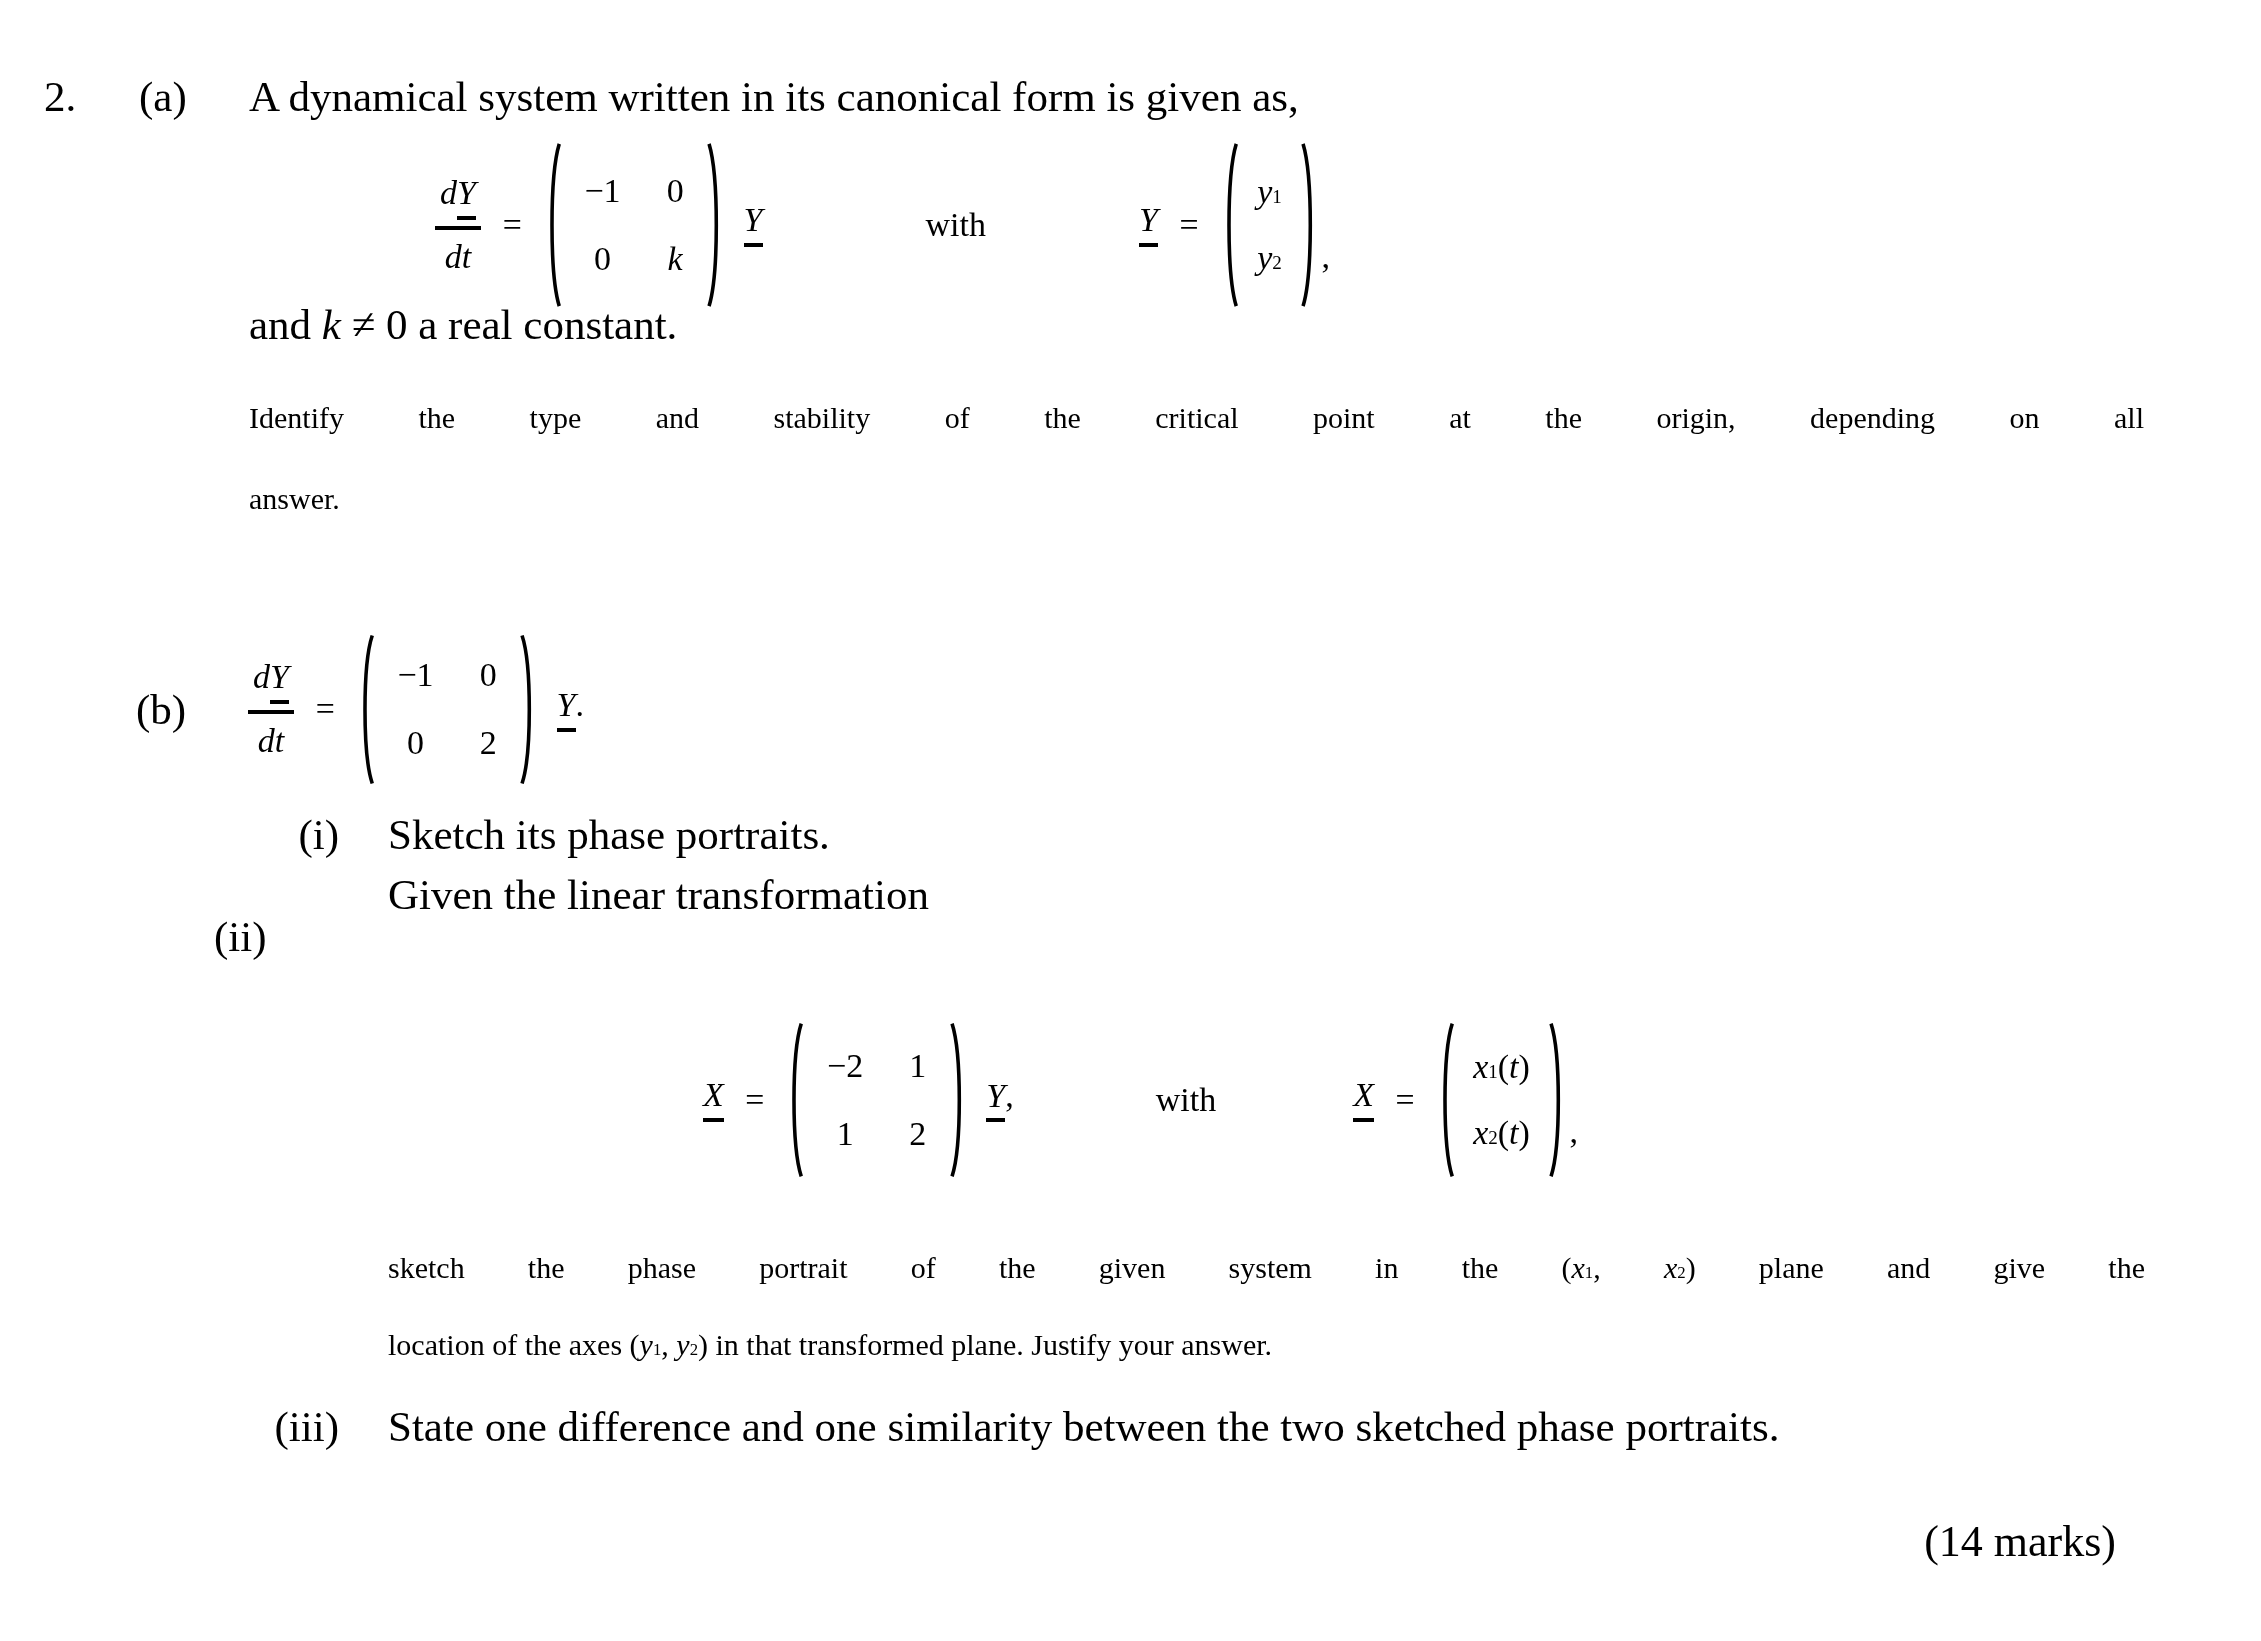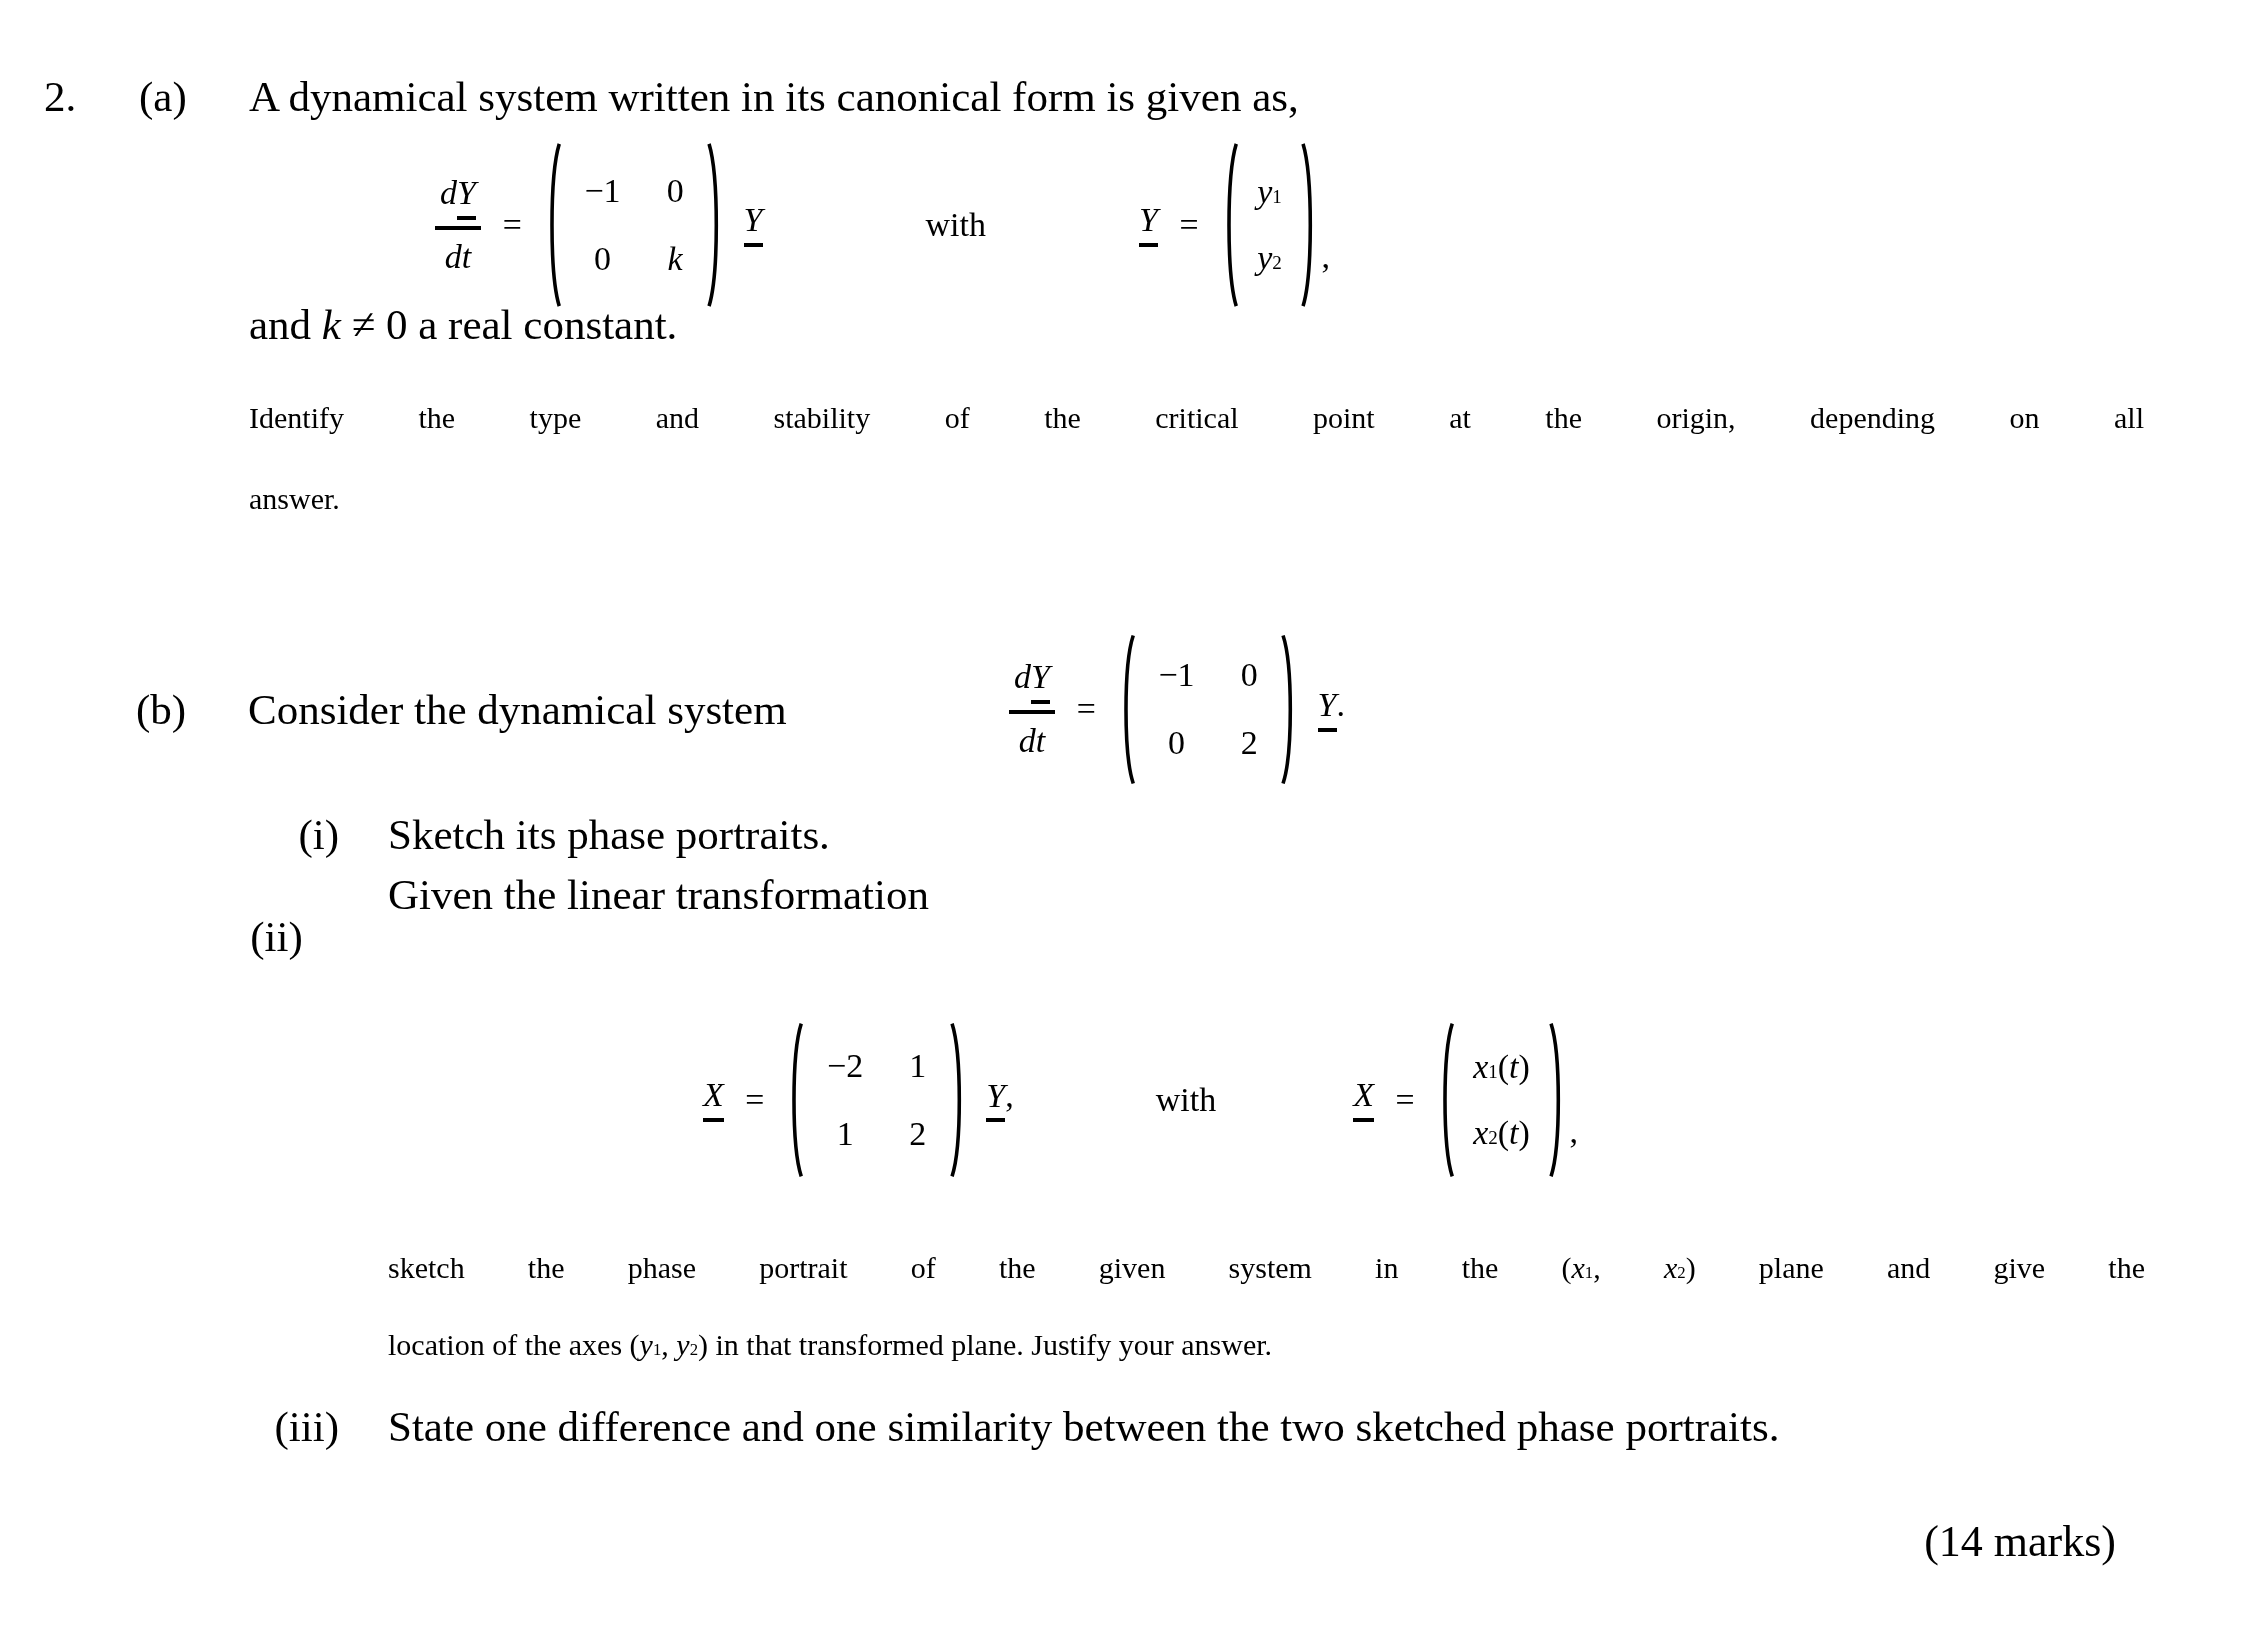"Consider the dynamical system" span.t { html: <span>Consider the dynamical system</span> -> none }
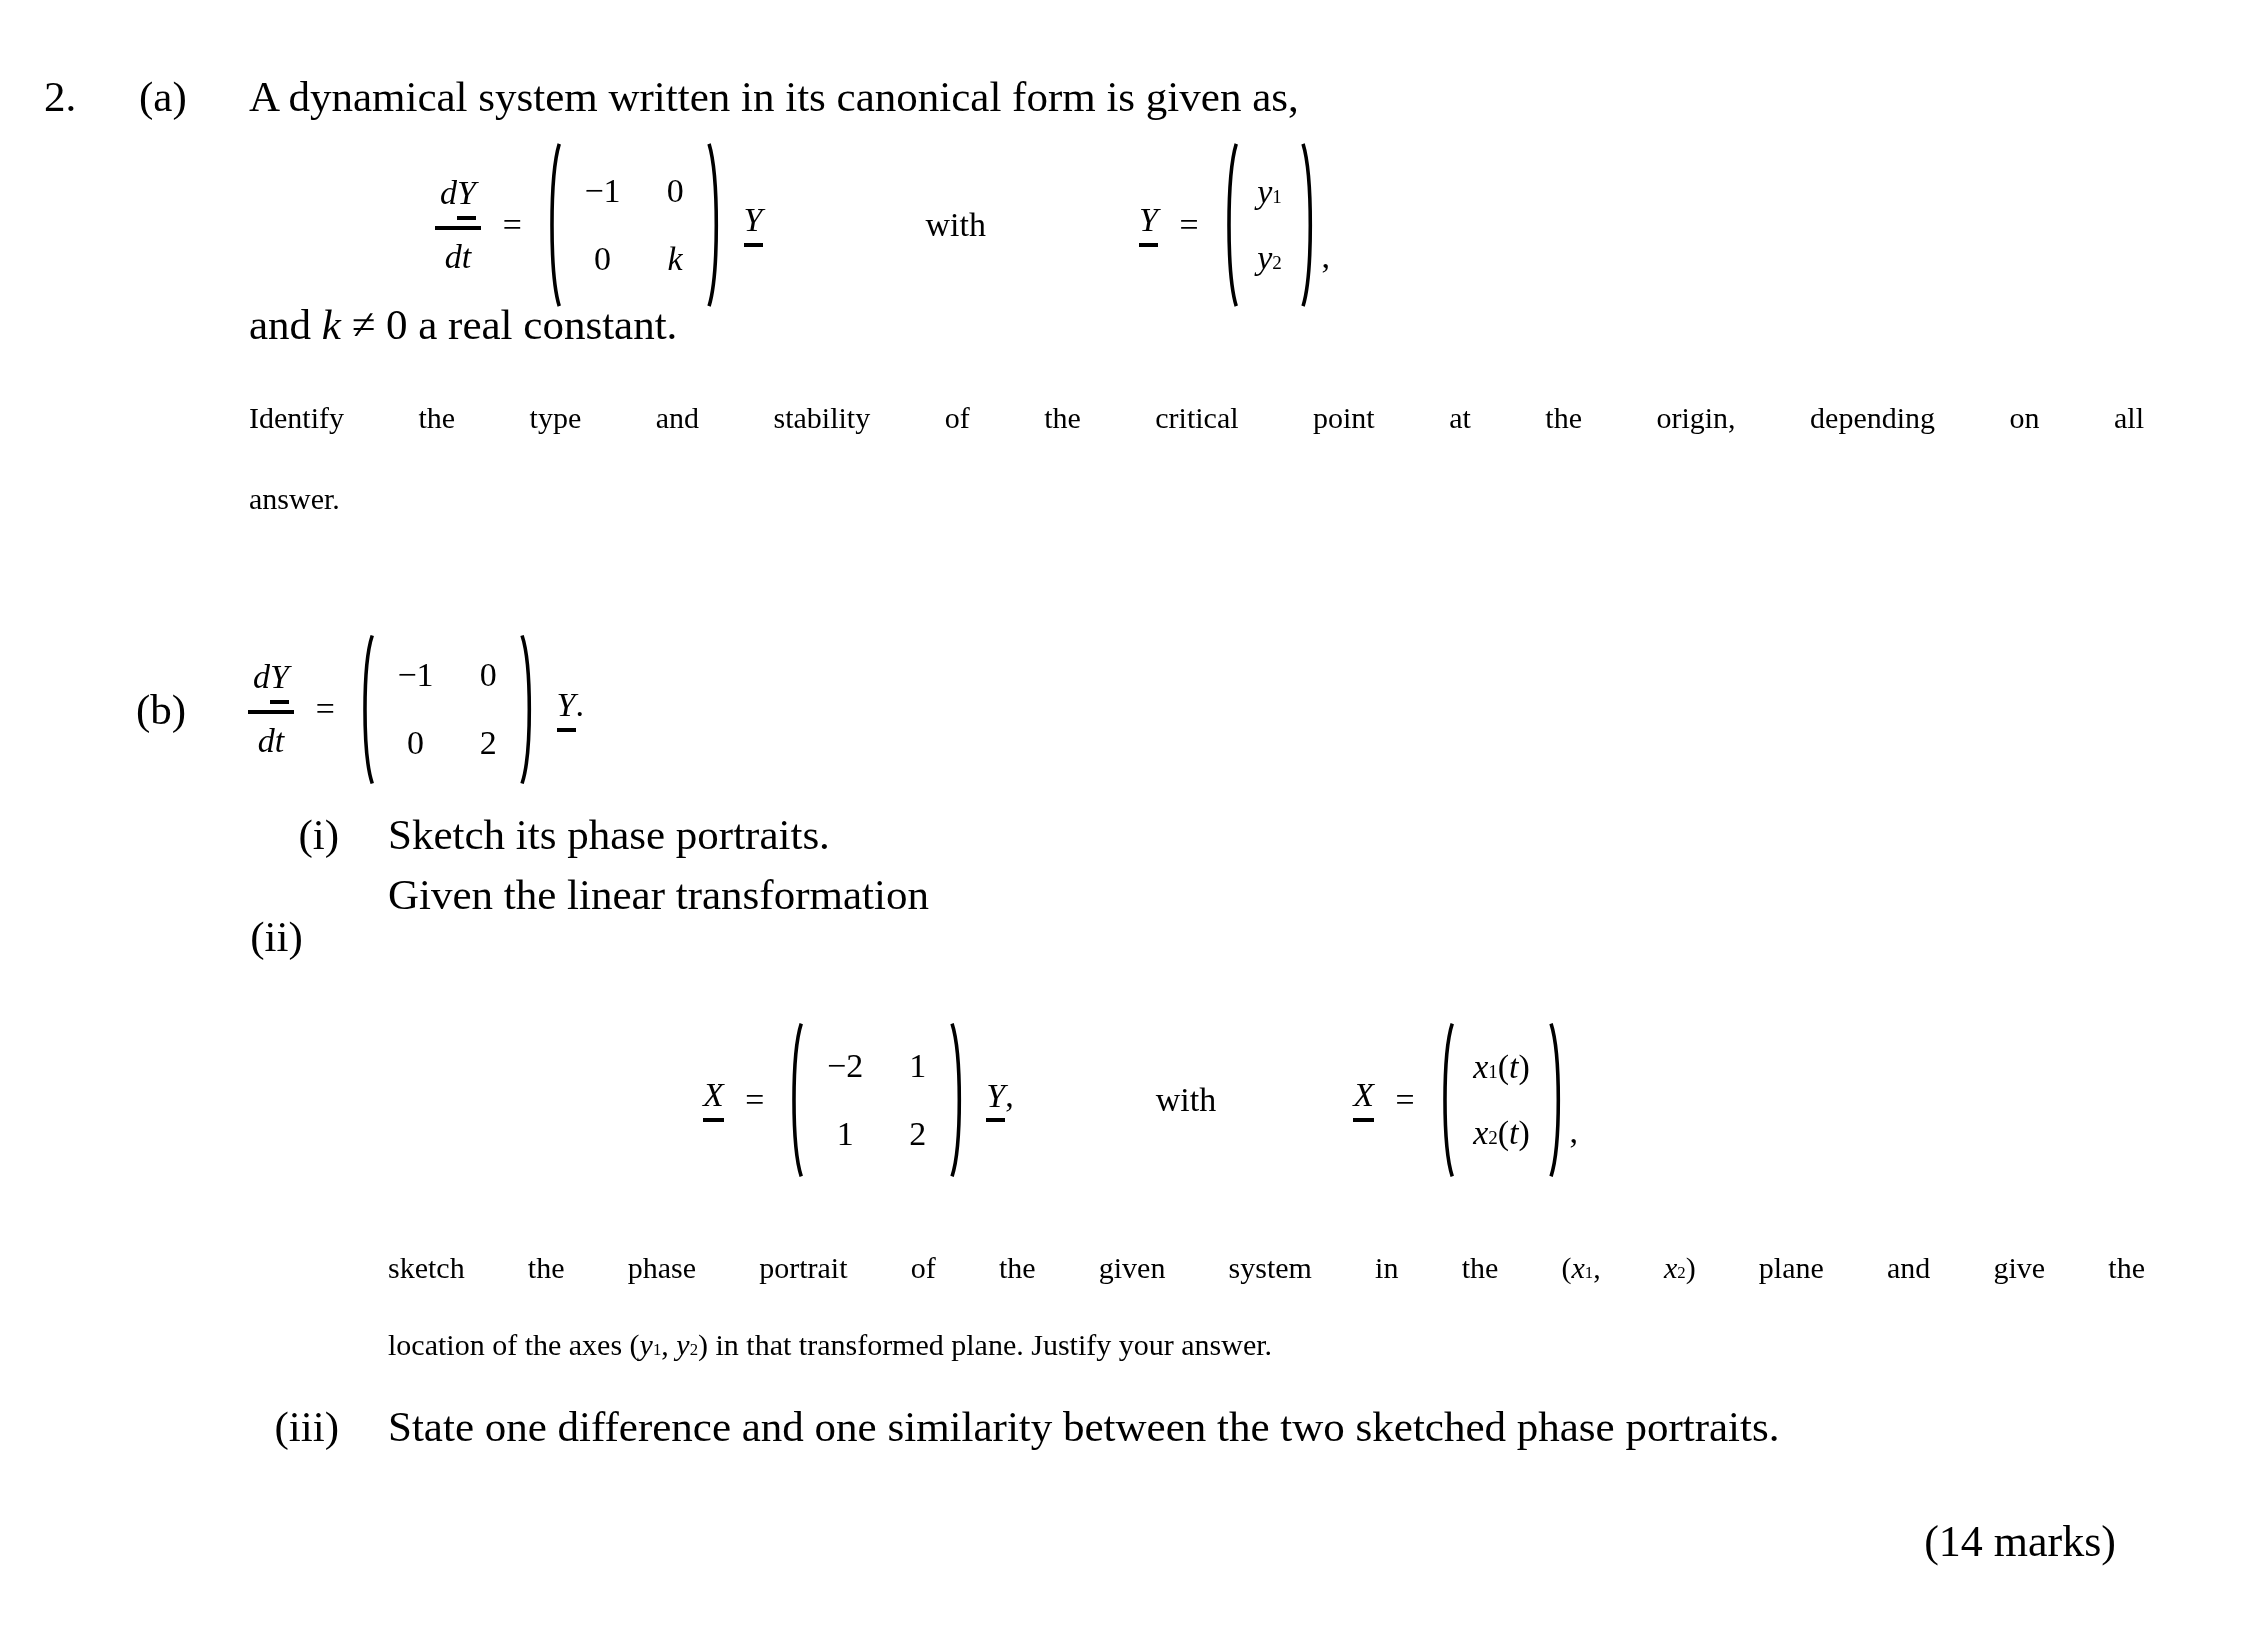"(ii)" div.abs { text-align: center -> left }
